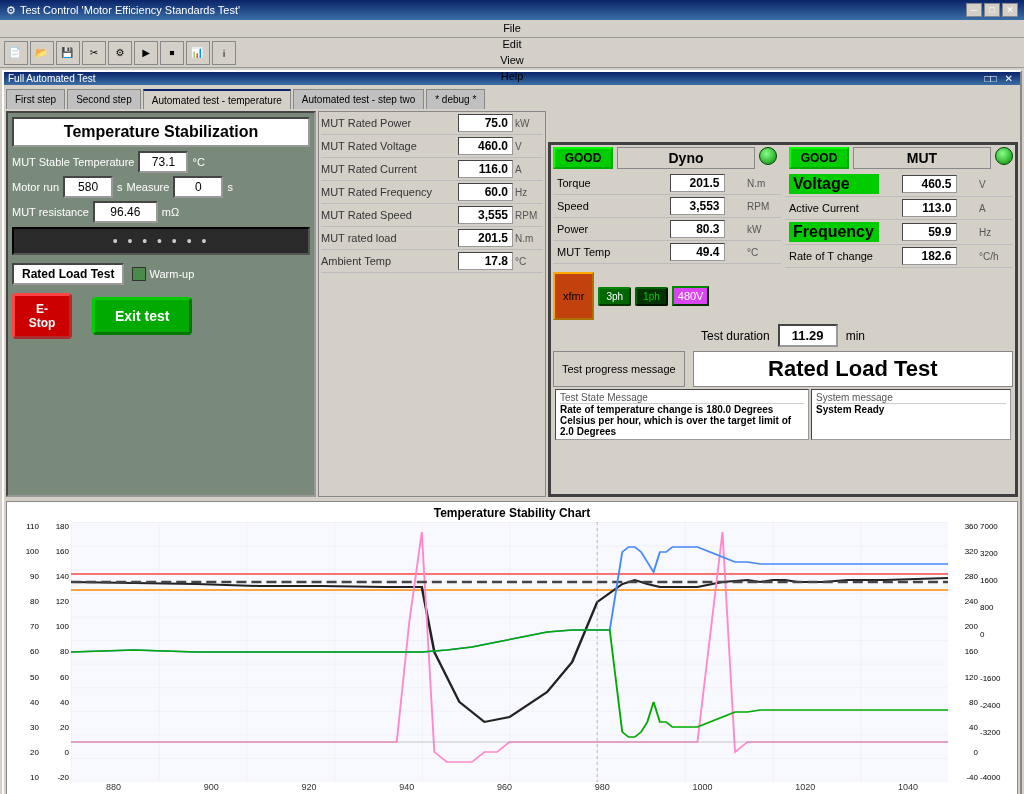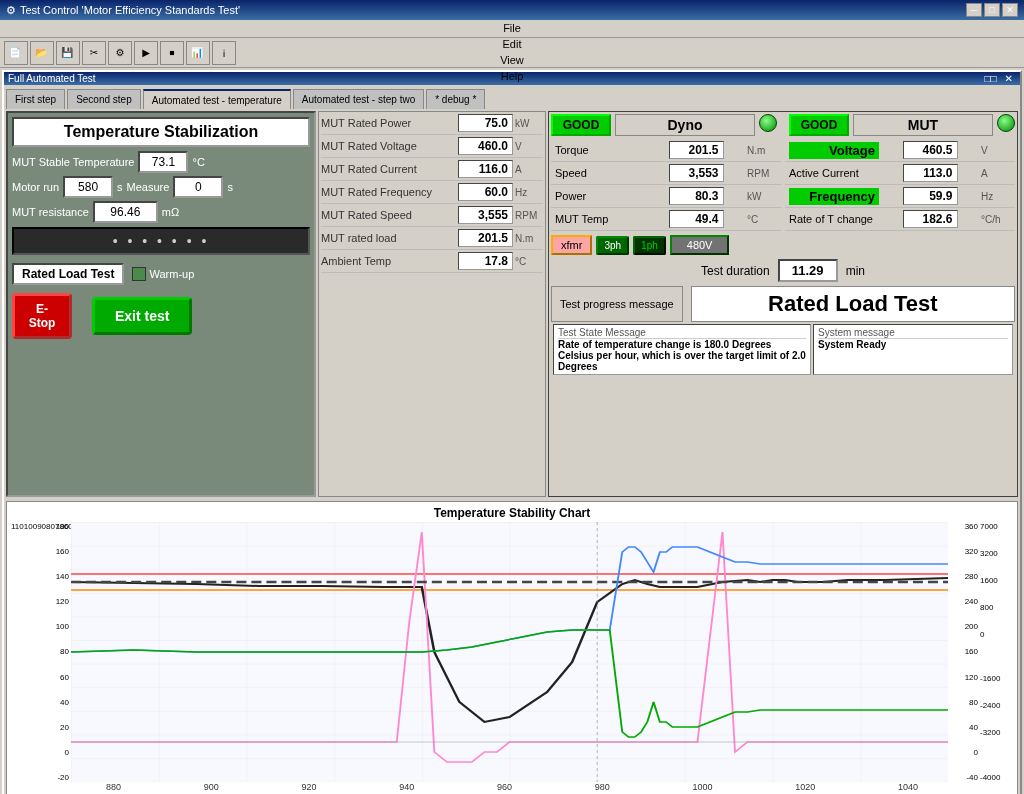"GOOD" .right-panel { border: 1px solid #404040 -> 3px solid #404040; margin-top: none -> 31px }
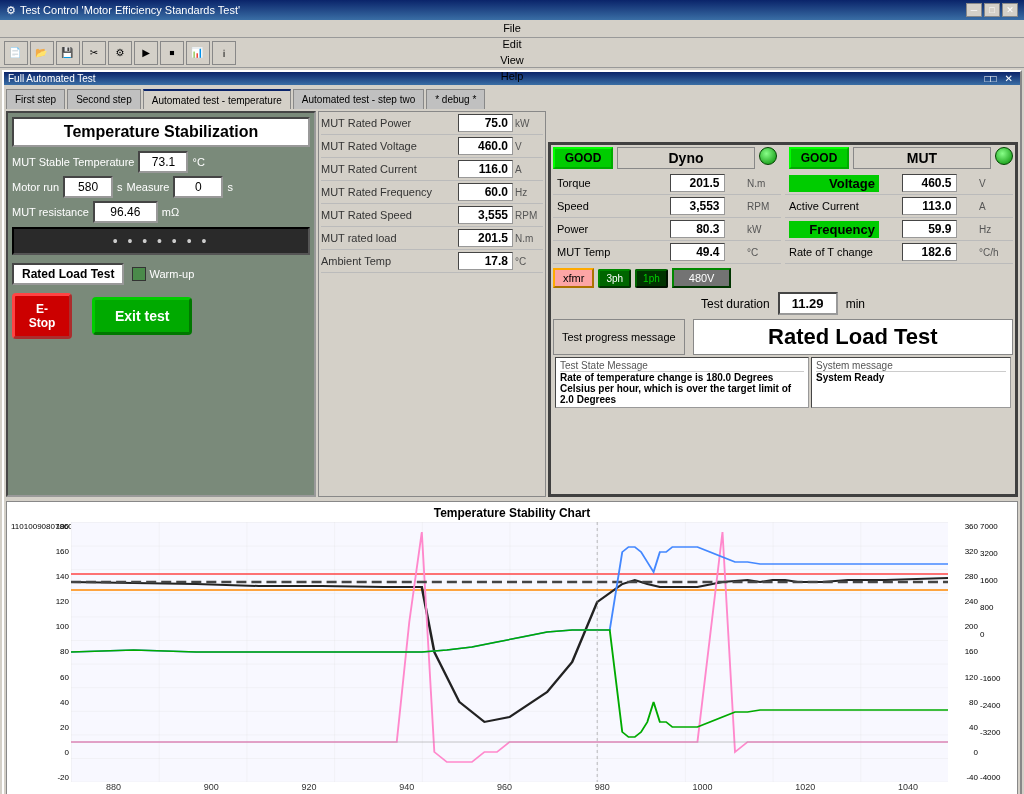"Voltage" .dr-label-green { font-size: 13px -> 16px; text-align: right -> left }
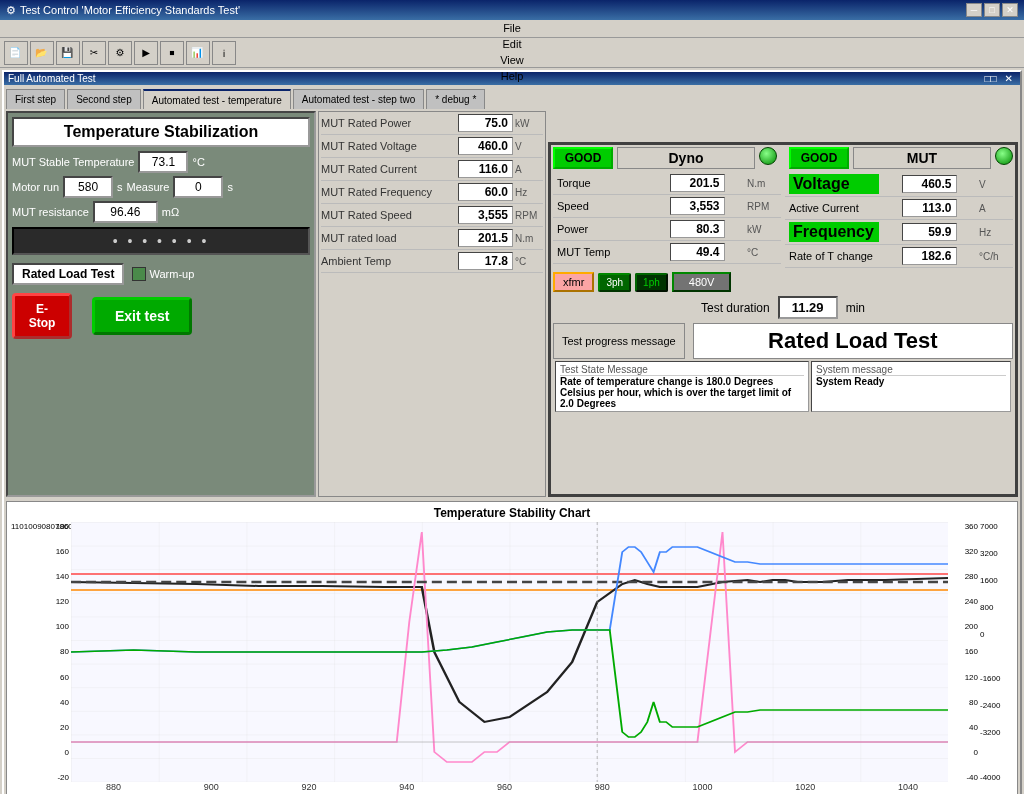"xfmr" .xfmr-btn { background: #fca5a5 -> #c2410c; padding: 2px 8px -> 16px 8px }
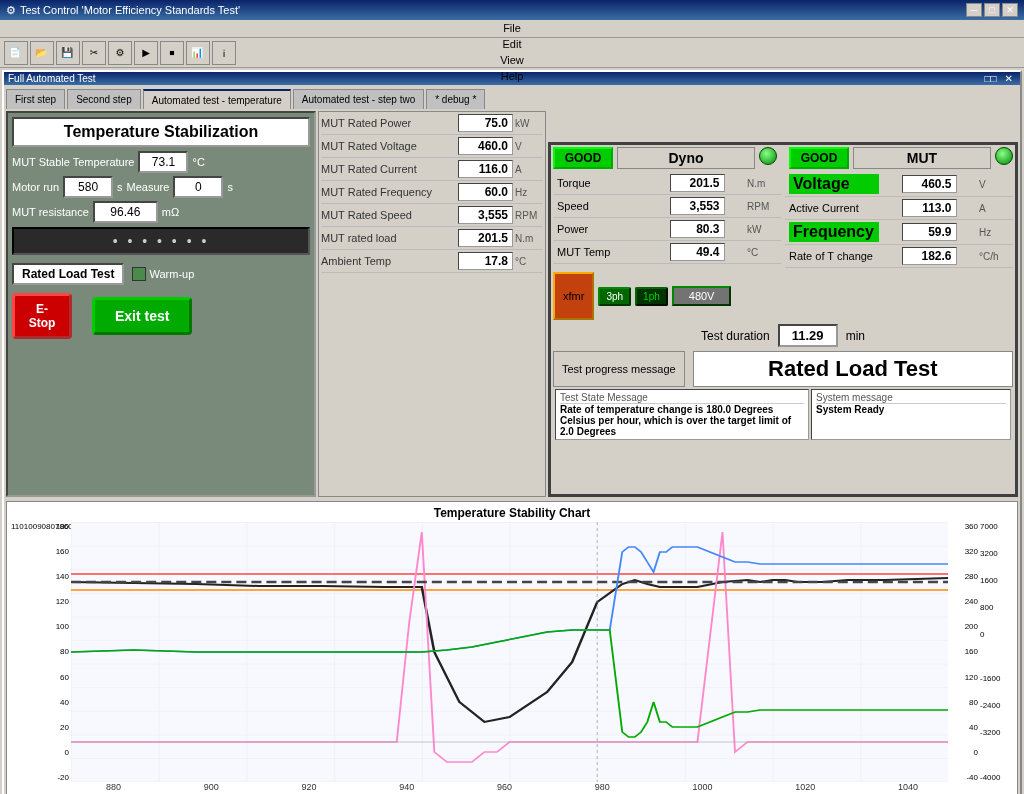"480V" .v480-btn { background: #737373 -> #d946ef; padding: 2px 15px -> 2px 4px }
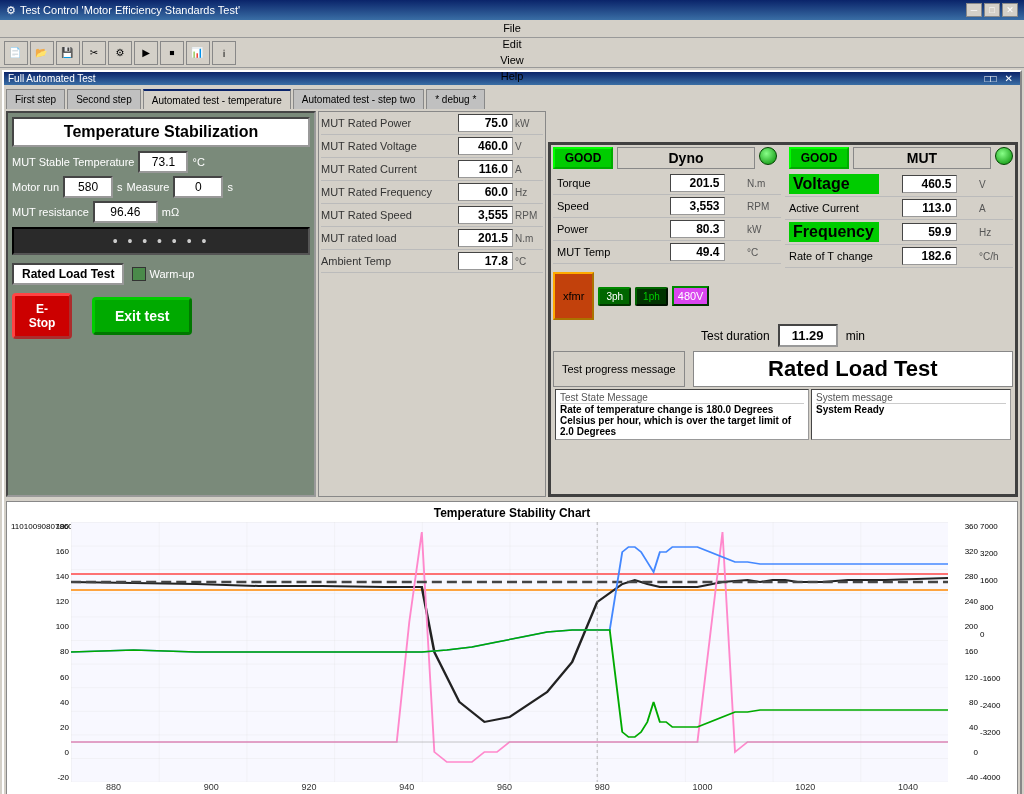"110" div { flex-direction: row -> column }
